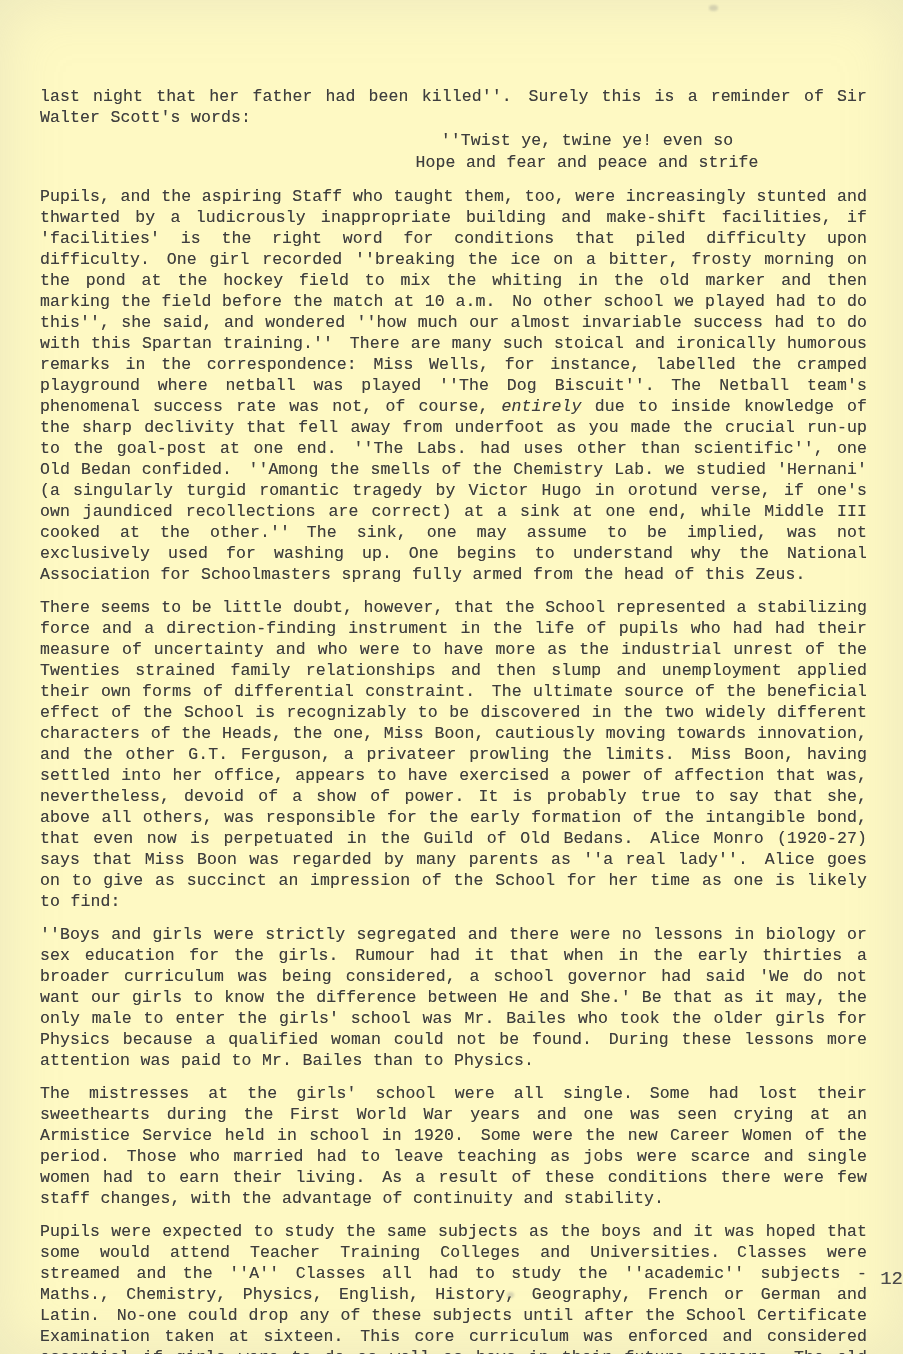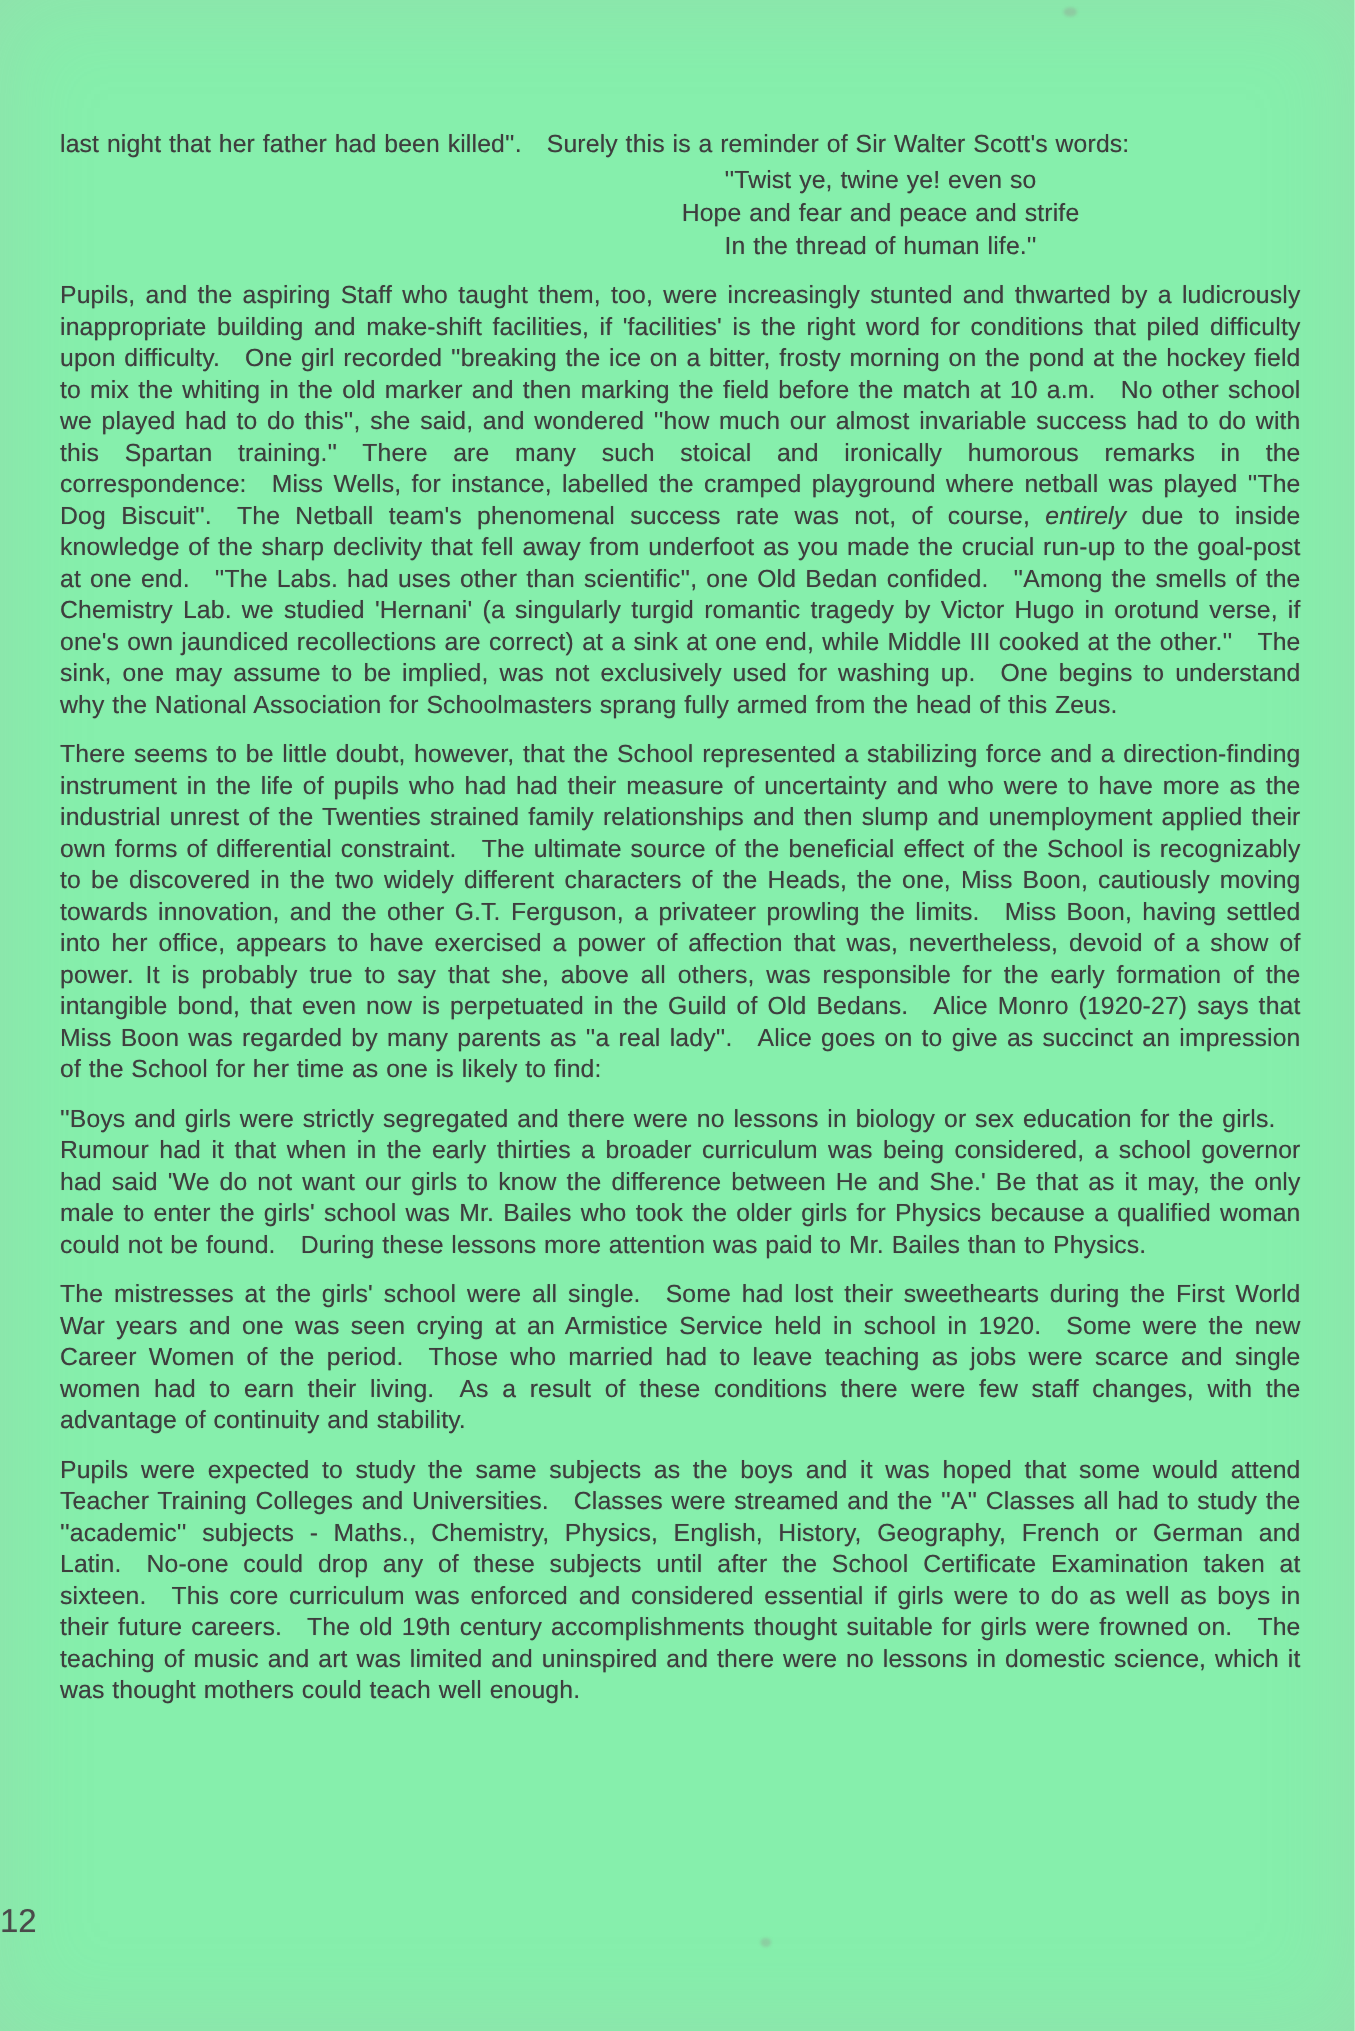"last night that her father" .page { background: #86efac -> #fef9c3; font-family: Liberation Sans, sans-serif -> Liberation Mono, monospace }
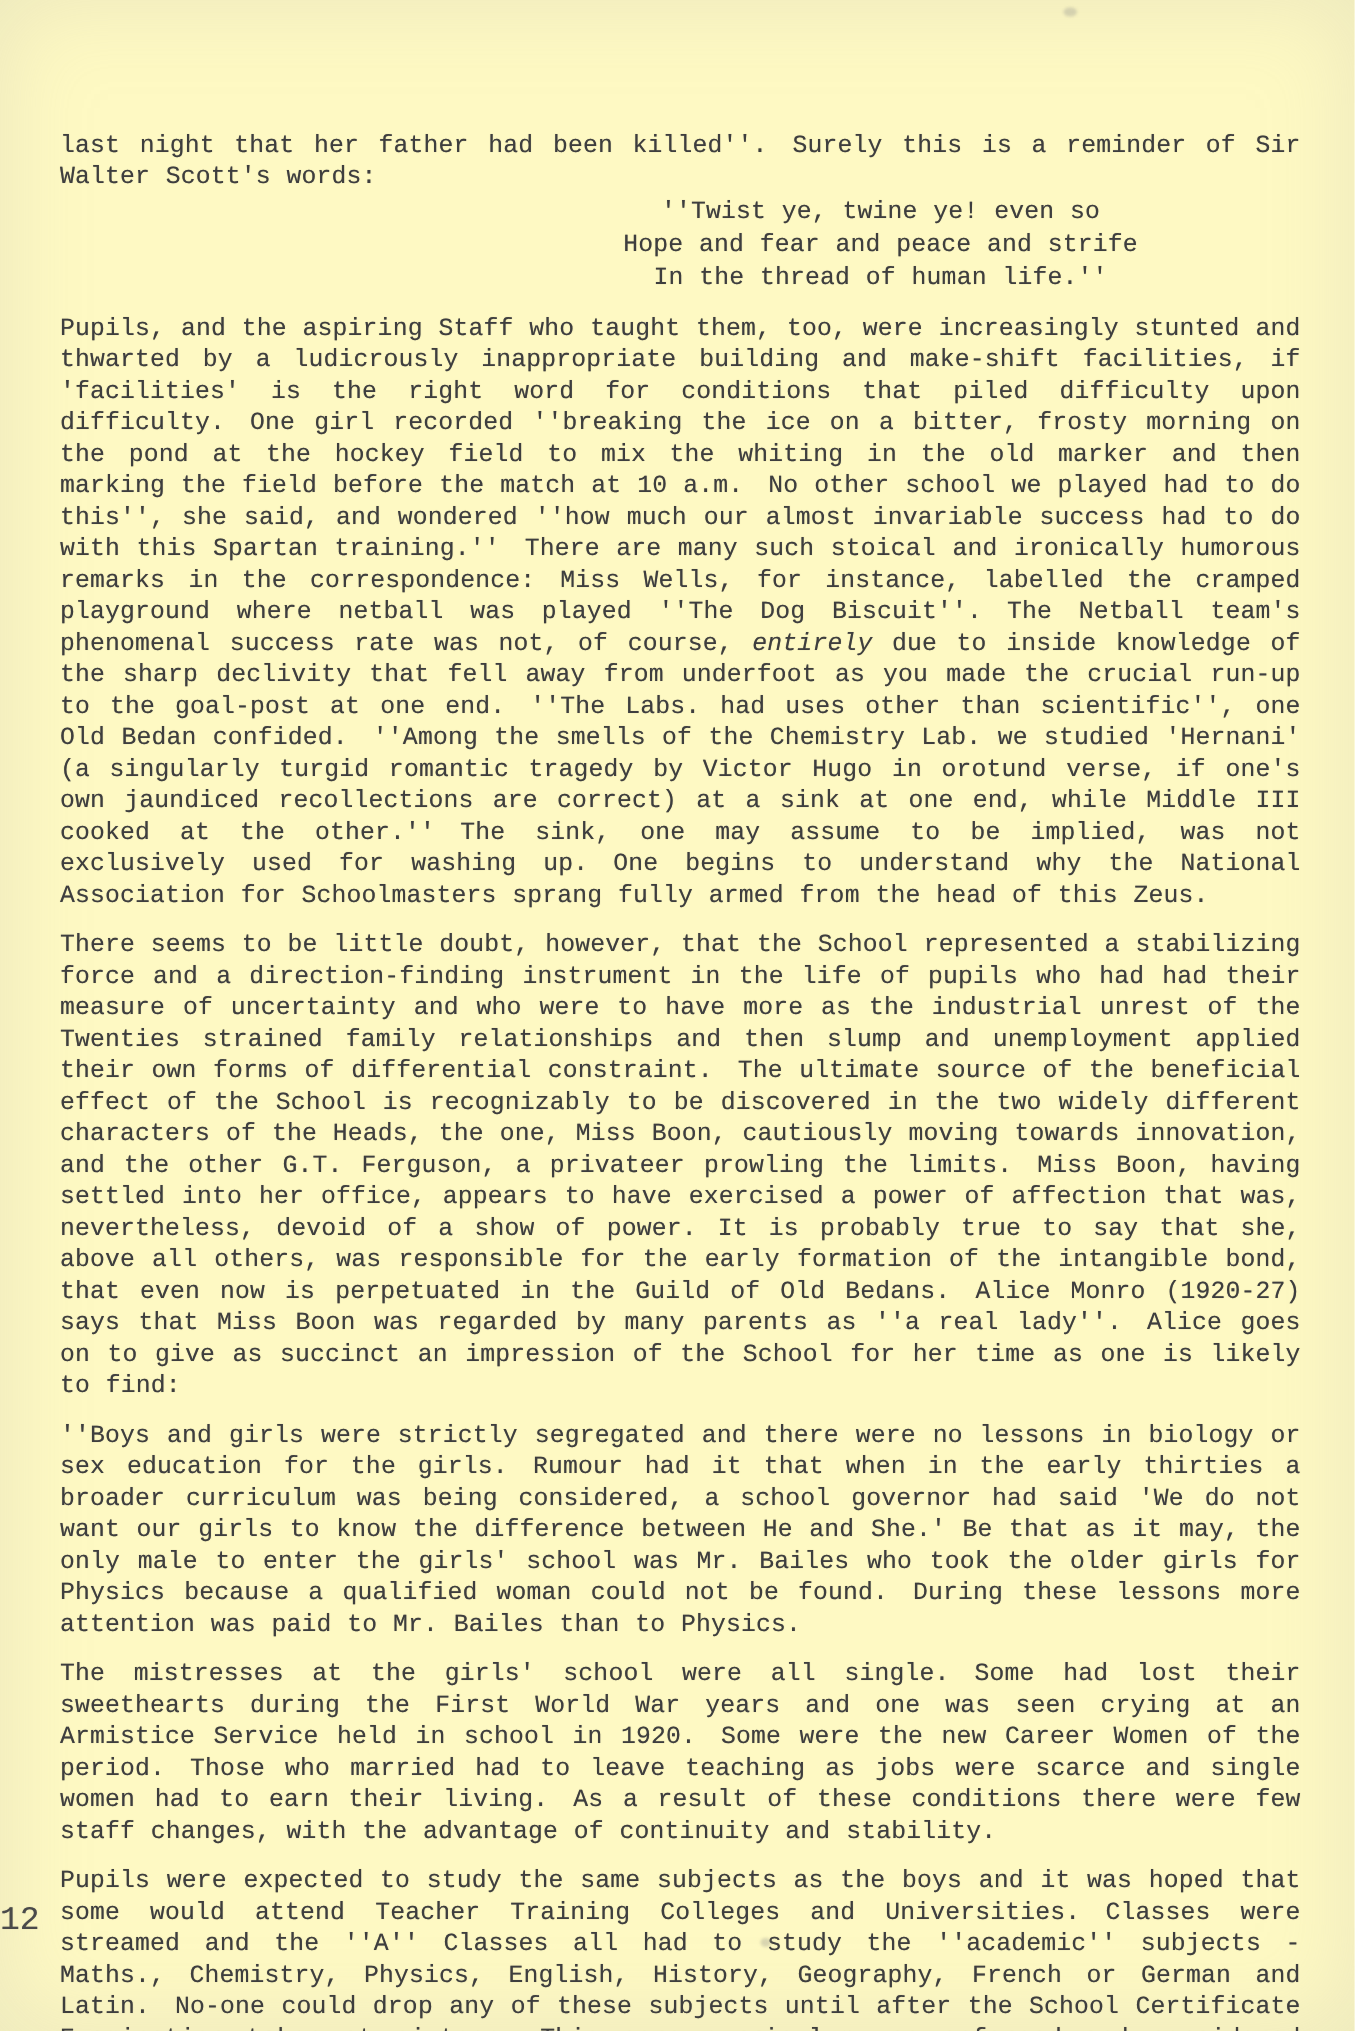"In the thread of human" div.poem-line { html: <div>In the thread of human life.''</div> -> none }
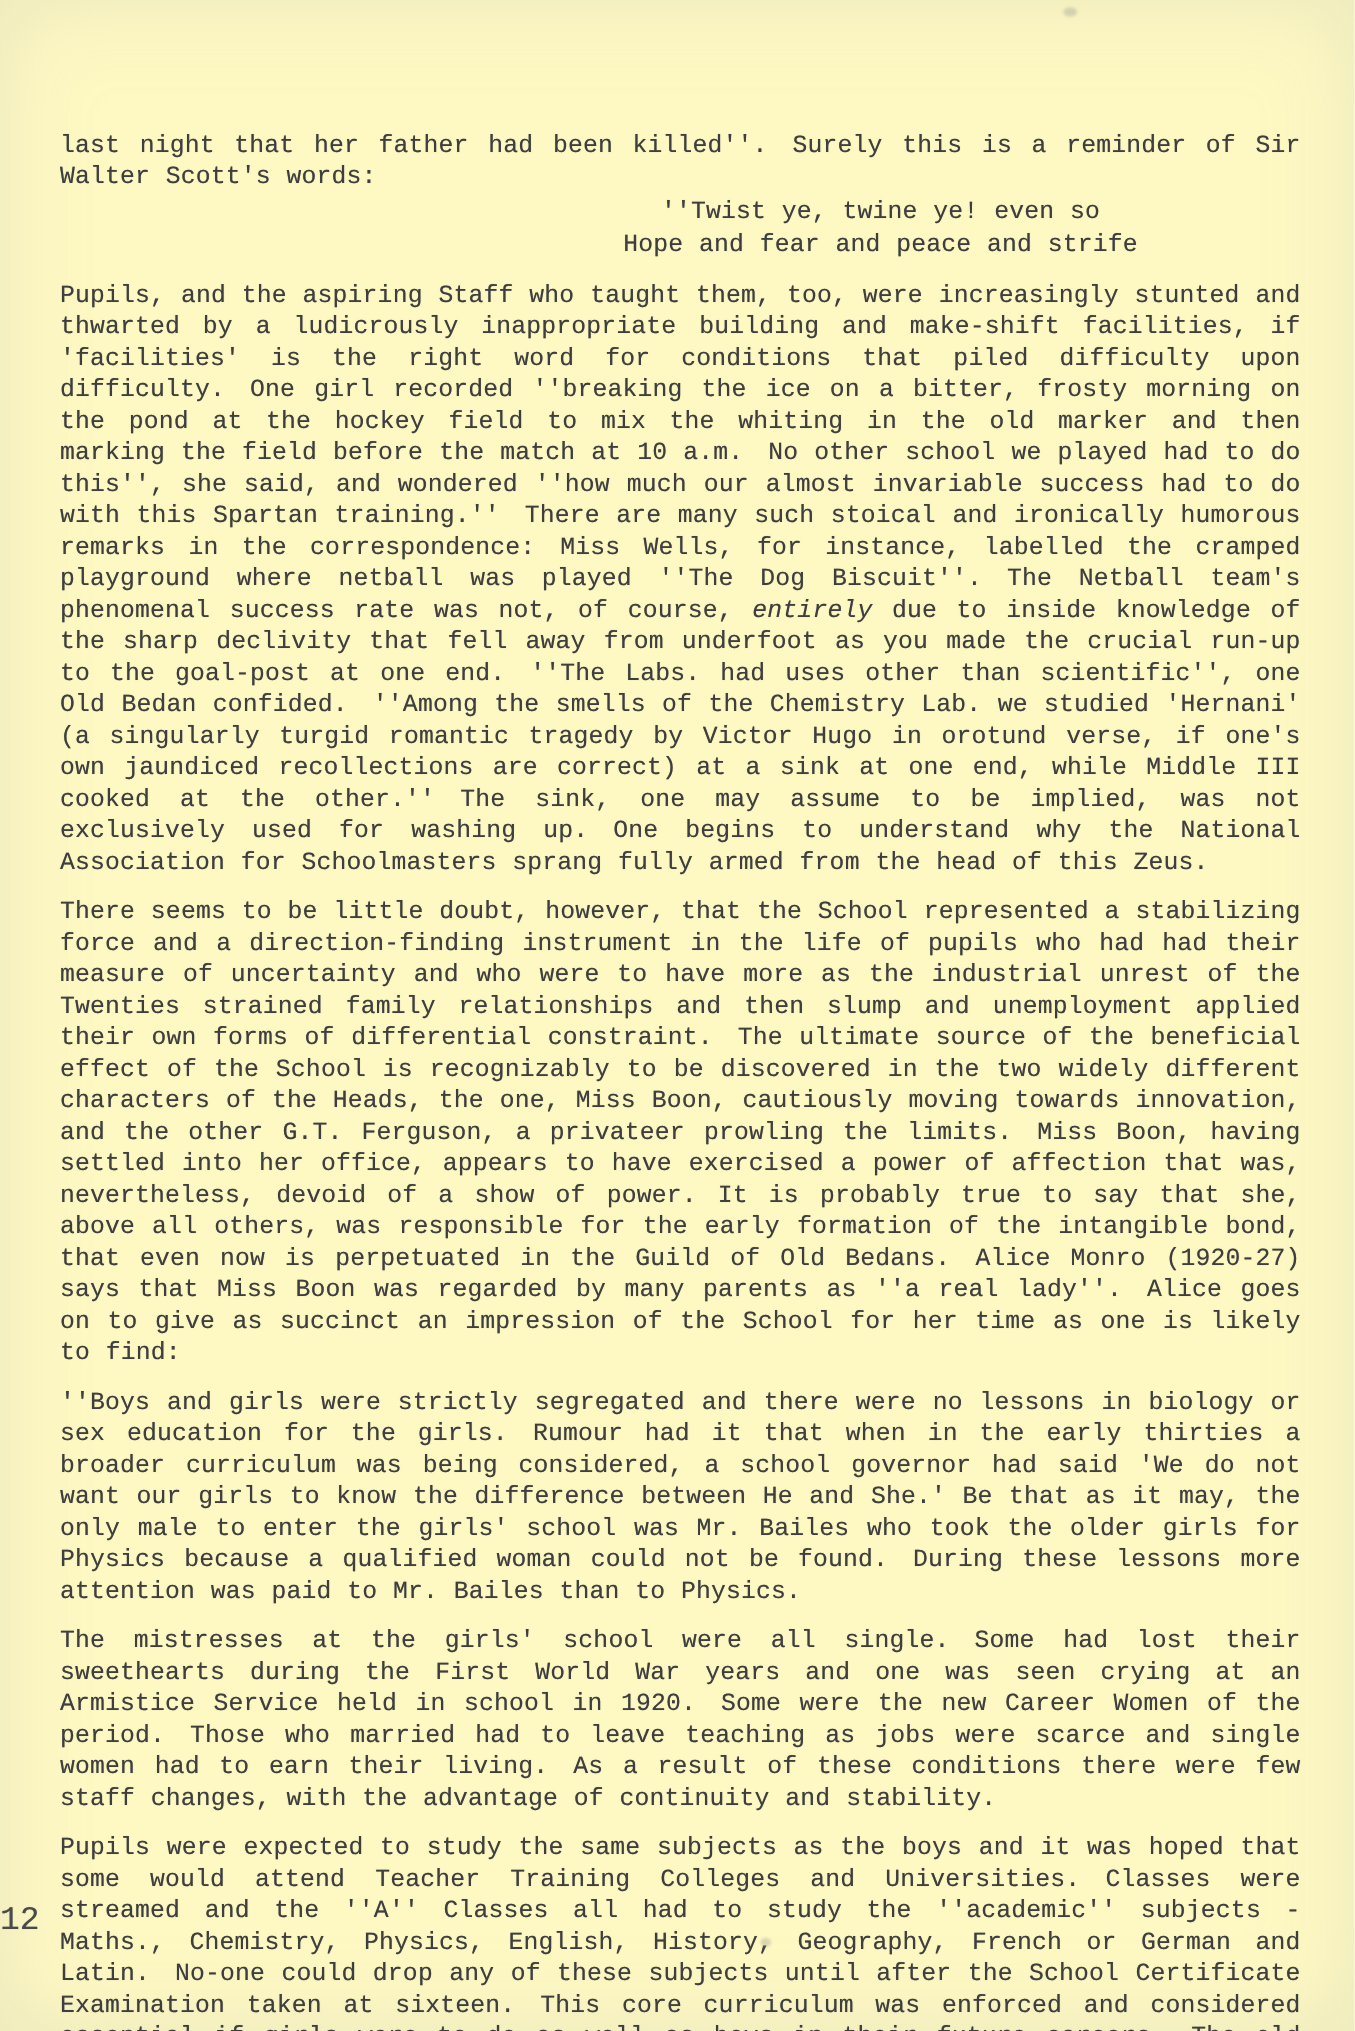"12" .page-number { font-size: 22px -> 19px; text-align: left -> right }
